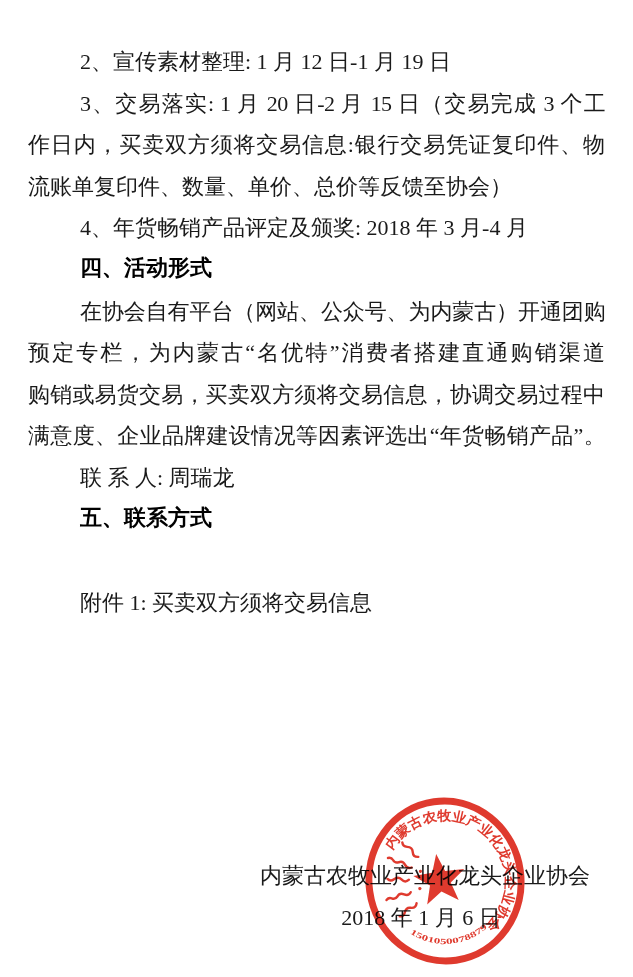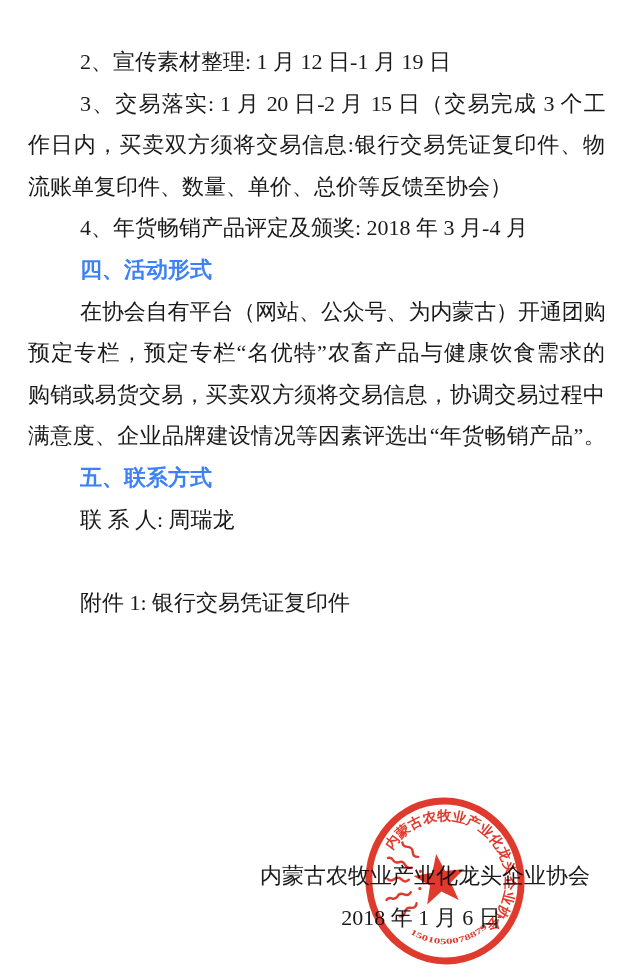"四、活动形式" .hd { color: #3b82f6 -> #000000; font-family: Liberation Sans, sans-serif -> Liberation Mono, monospace }
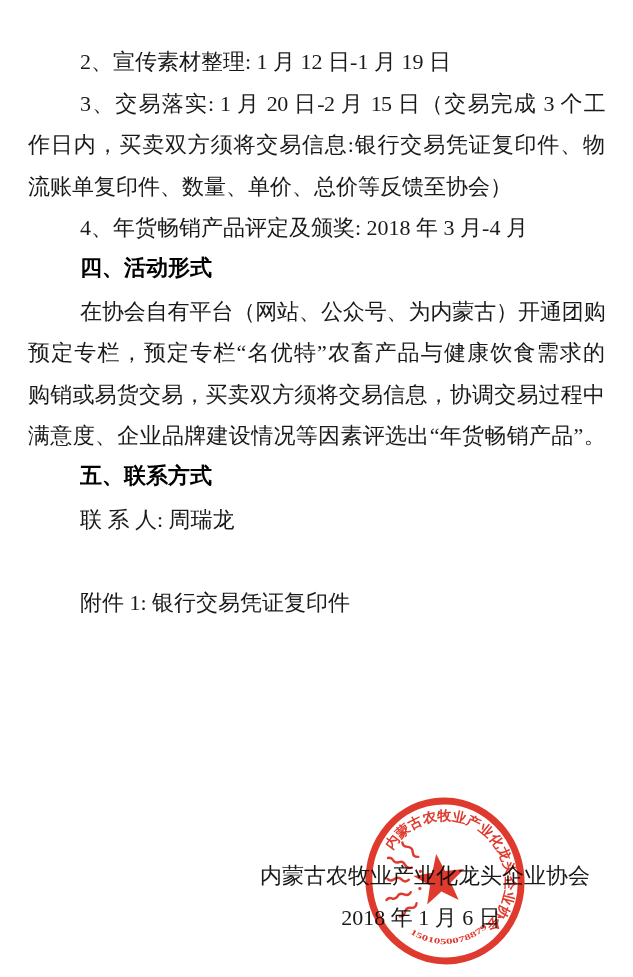"预定专栏，预定专栏“名优特”农畜产品与健康饮食需求的" div.row { text: 预定专栏“名优特”农畜产品与健康饮食需求的 -> 为内蒙古“名优特”消费者搭建直通购销渠道 }
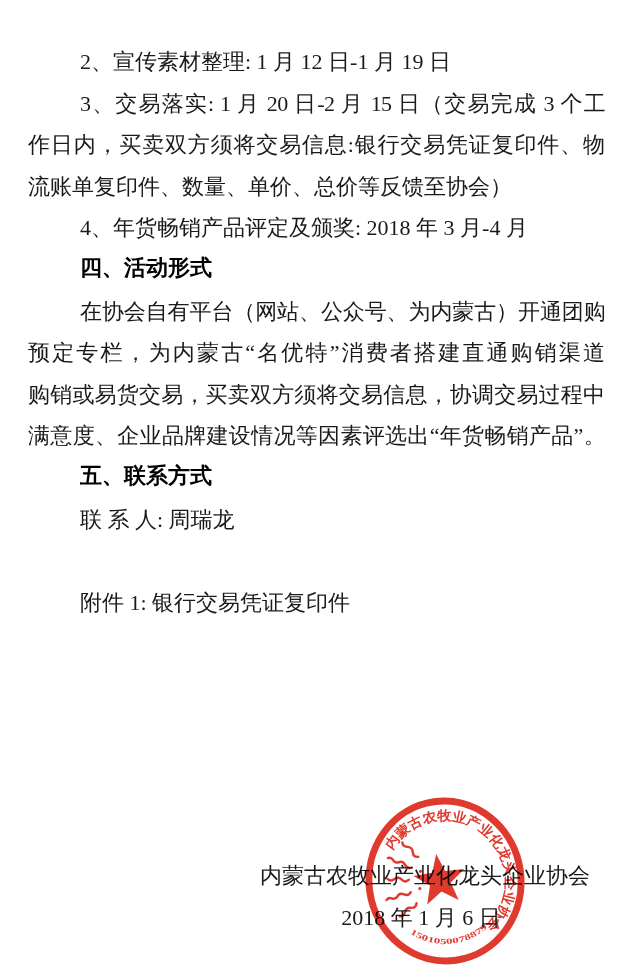"五、联系方式" div.row { order: before "联 系 人: 周瑞龙" -> after "联 系 人: 周瑞龙" }
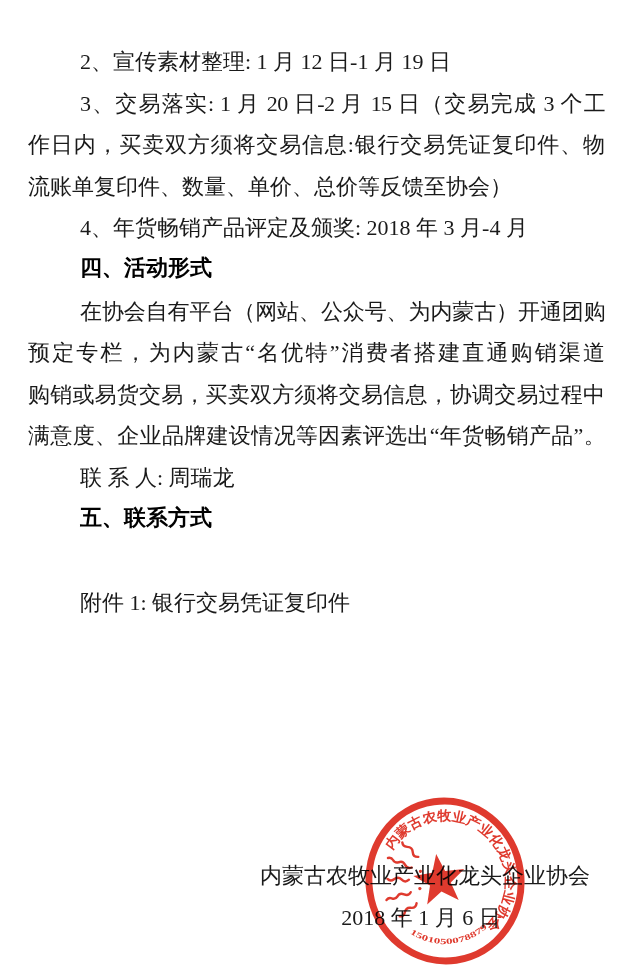"附件 1: 银行交易凭证复印件" div.row { text: 银行交易凭证复印件 -> 买卖双方须将交易信息 }
